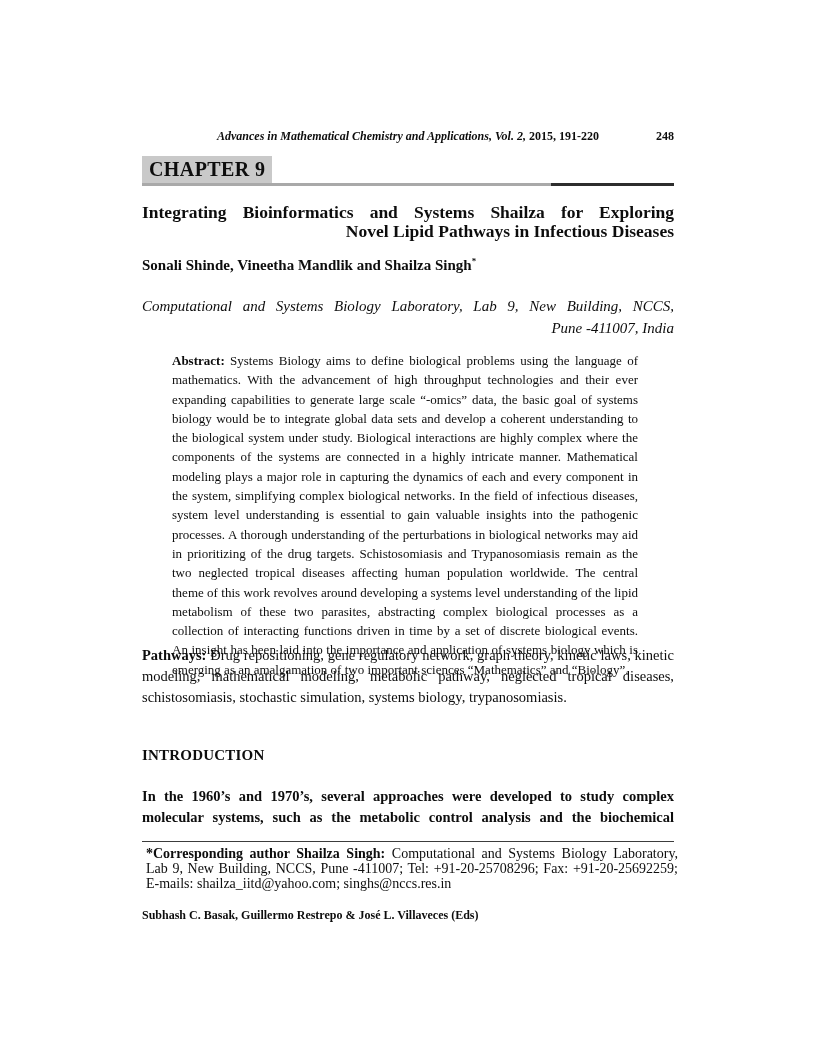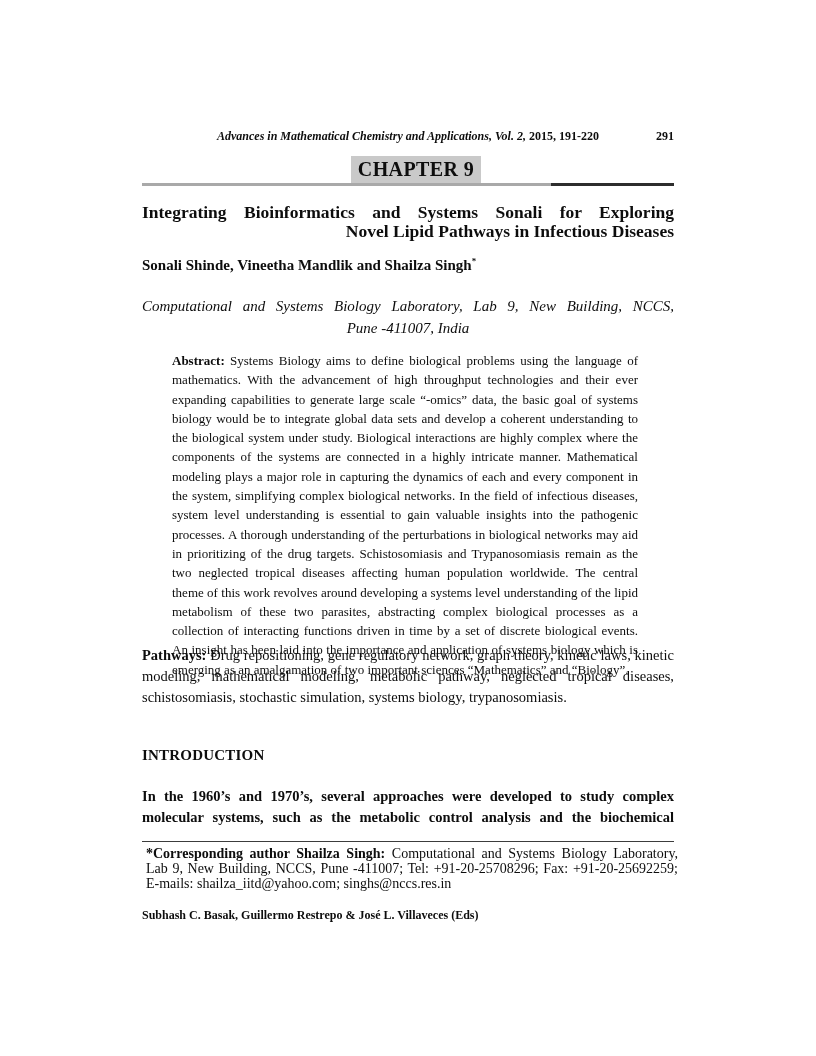"291" span.pagenum { text: 291 -> 248 }
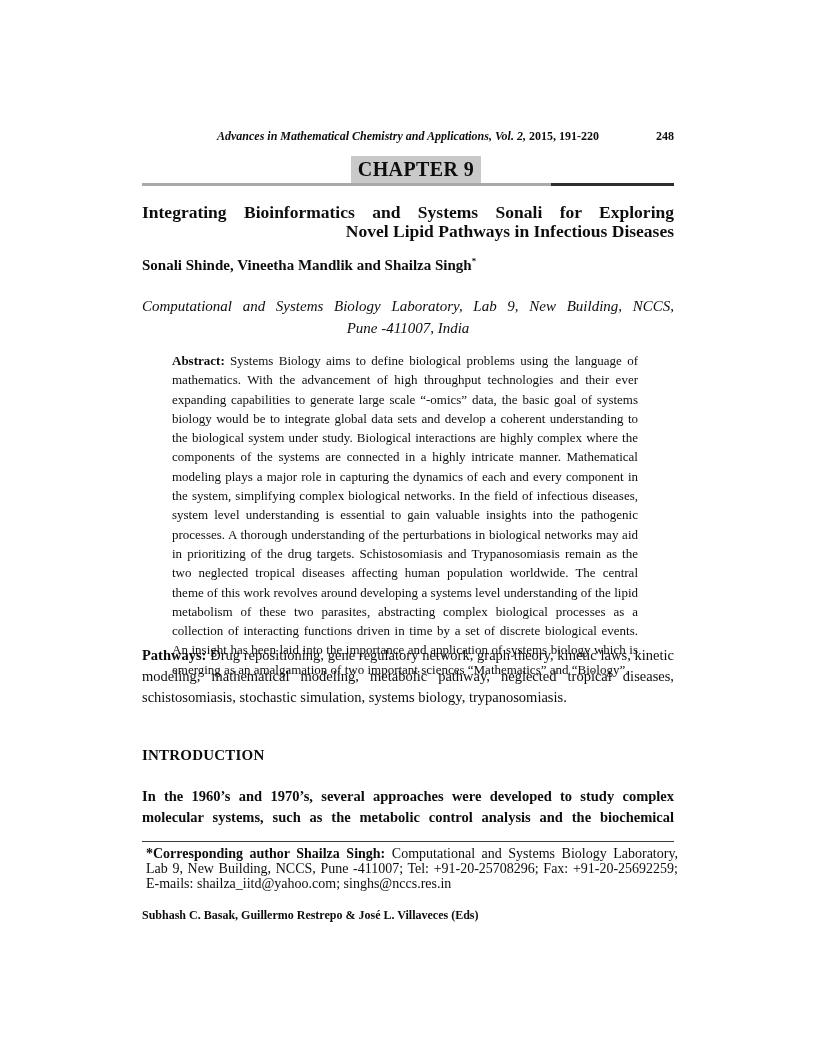"CHAPTER 9" .chapter-row { left: 8px -> 0; text-align: center -> left }
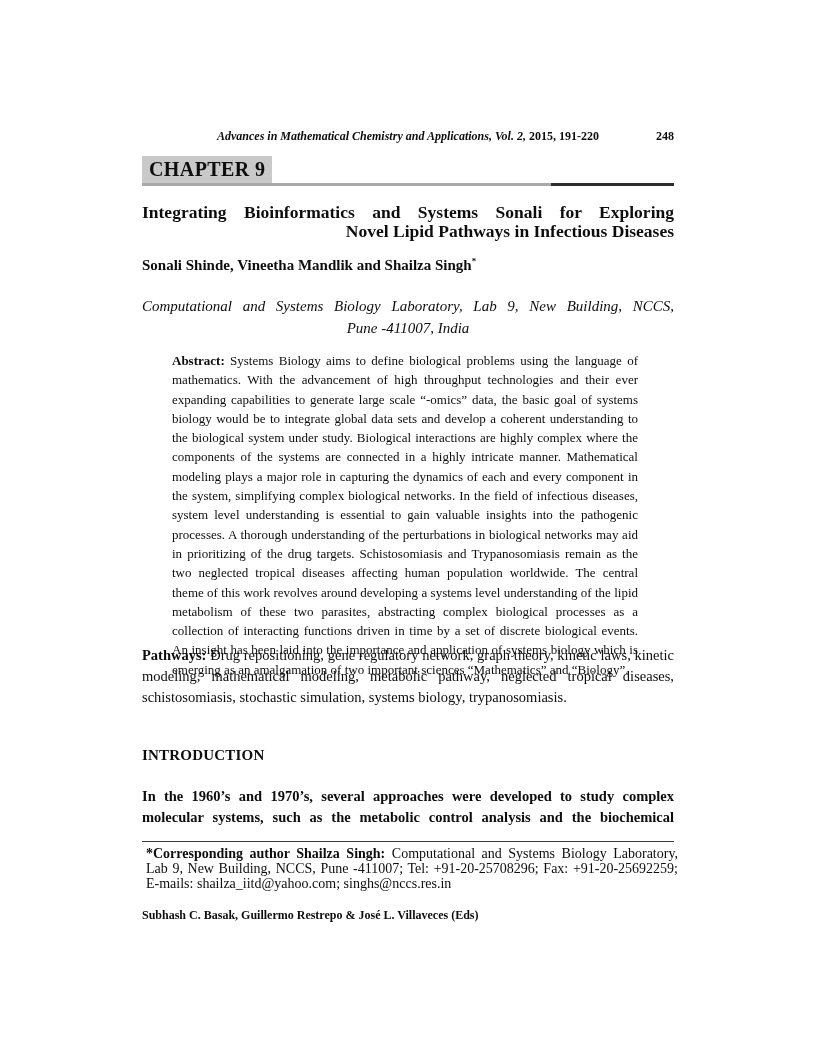"Integrating Bioinformatics and Systems" div.l1 { text: Sonali -> Shailza }
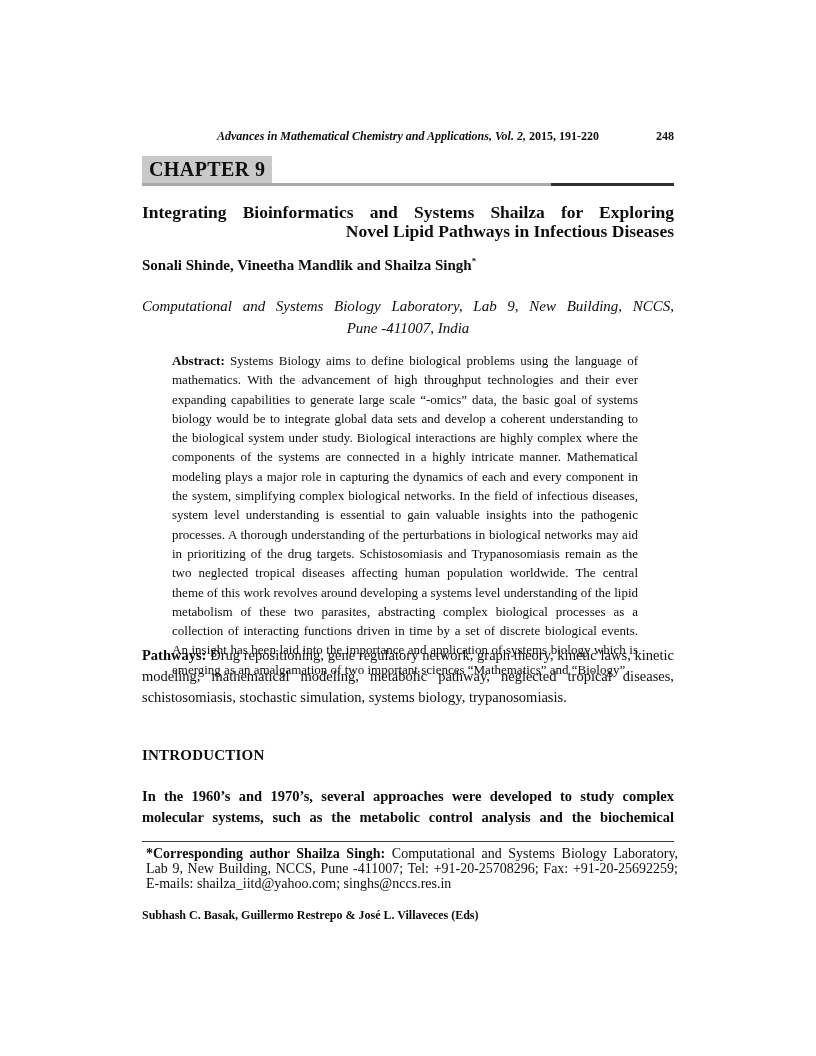"Pune -411007, India" .affiliation .l2 { text-align: center -> right }
